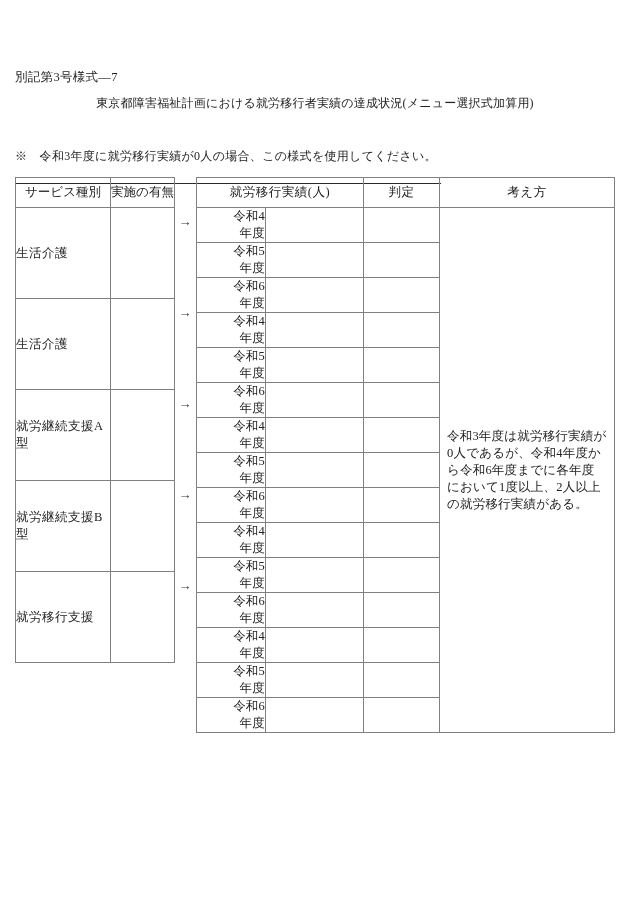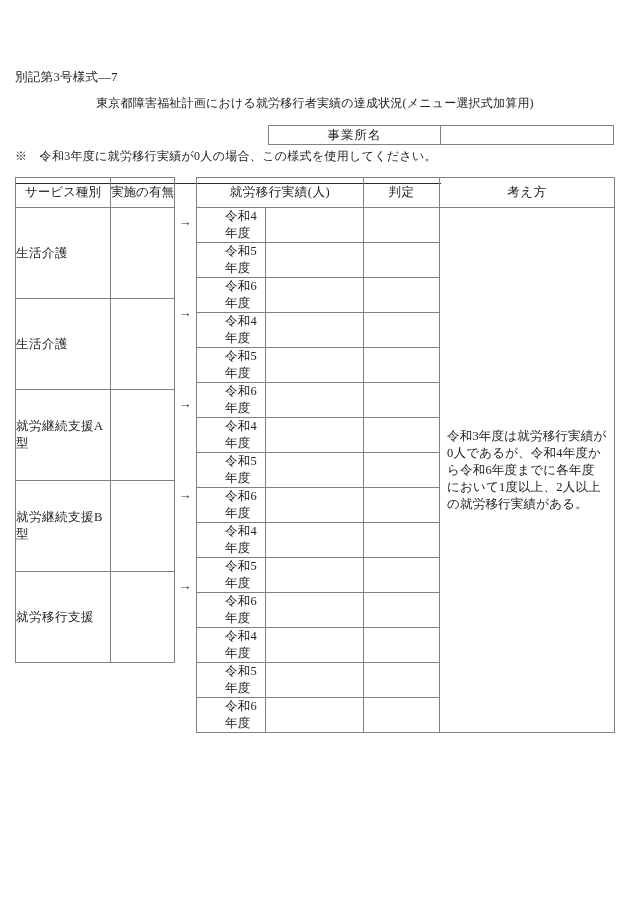"事業所名" div.office-box { html: <div> <div>事業所名</div> <div></div> </div> -> none }
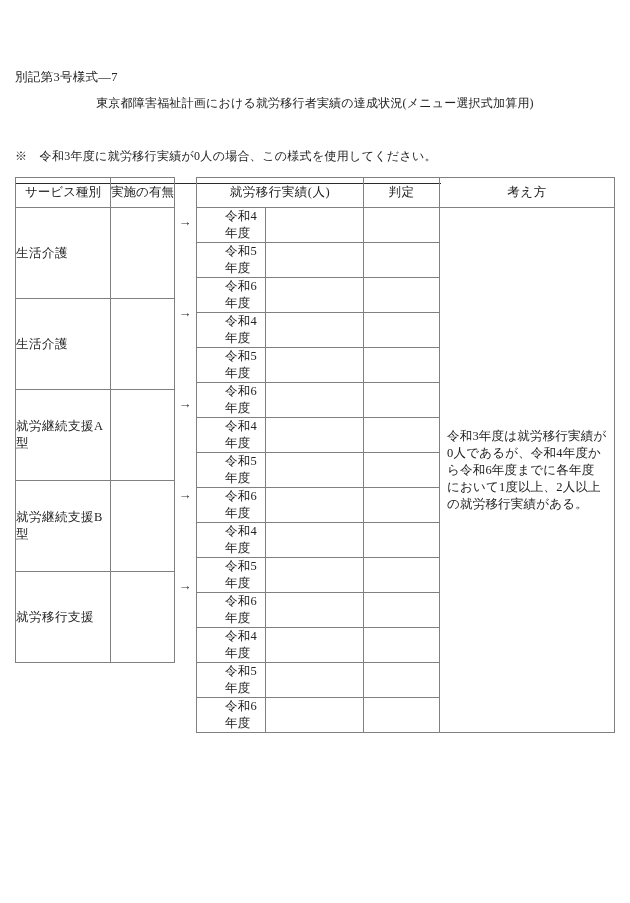"令和4年度" .year-cell { text-align: left -> right }
